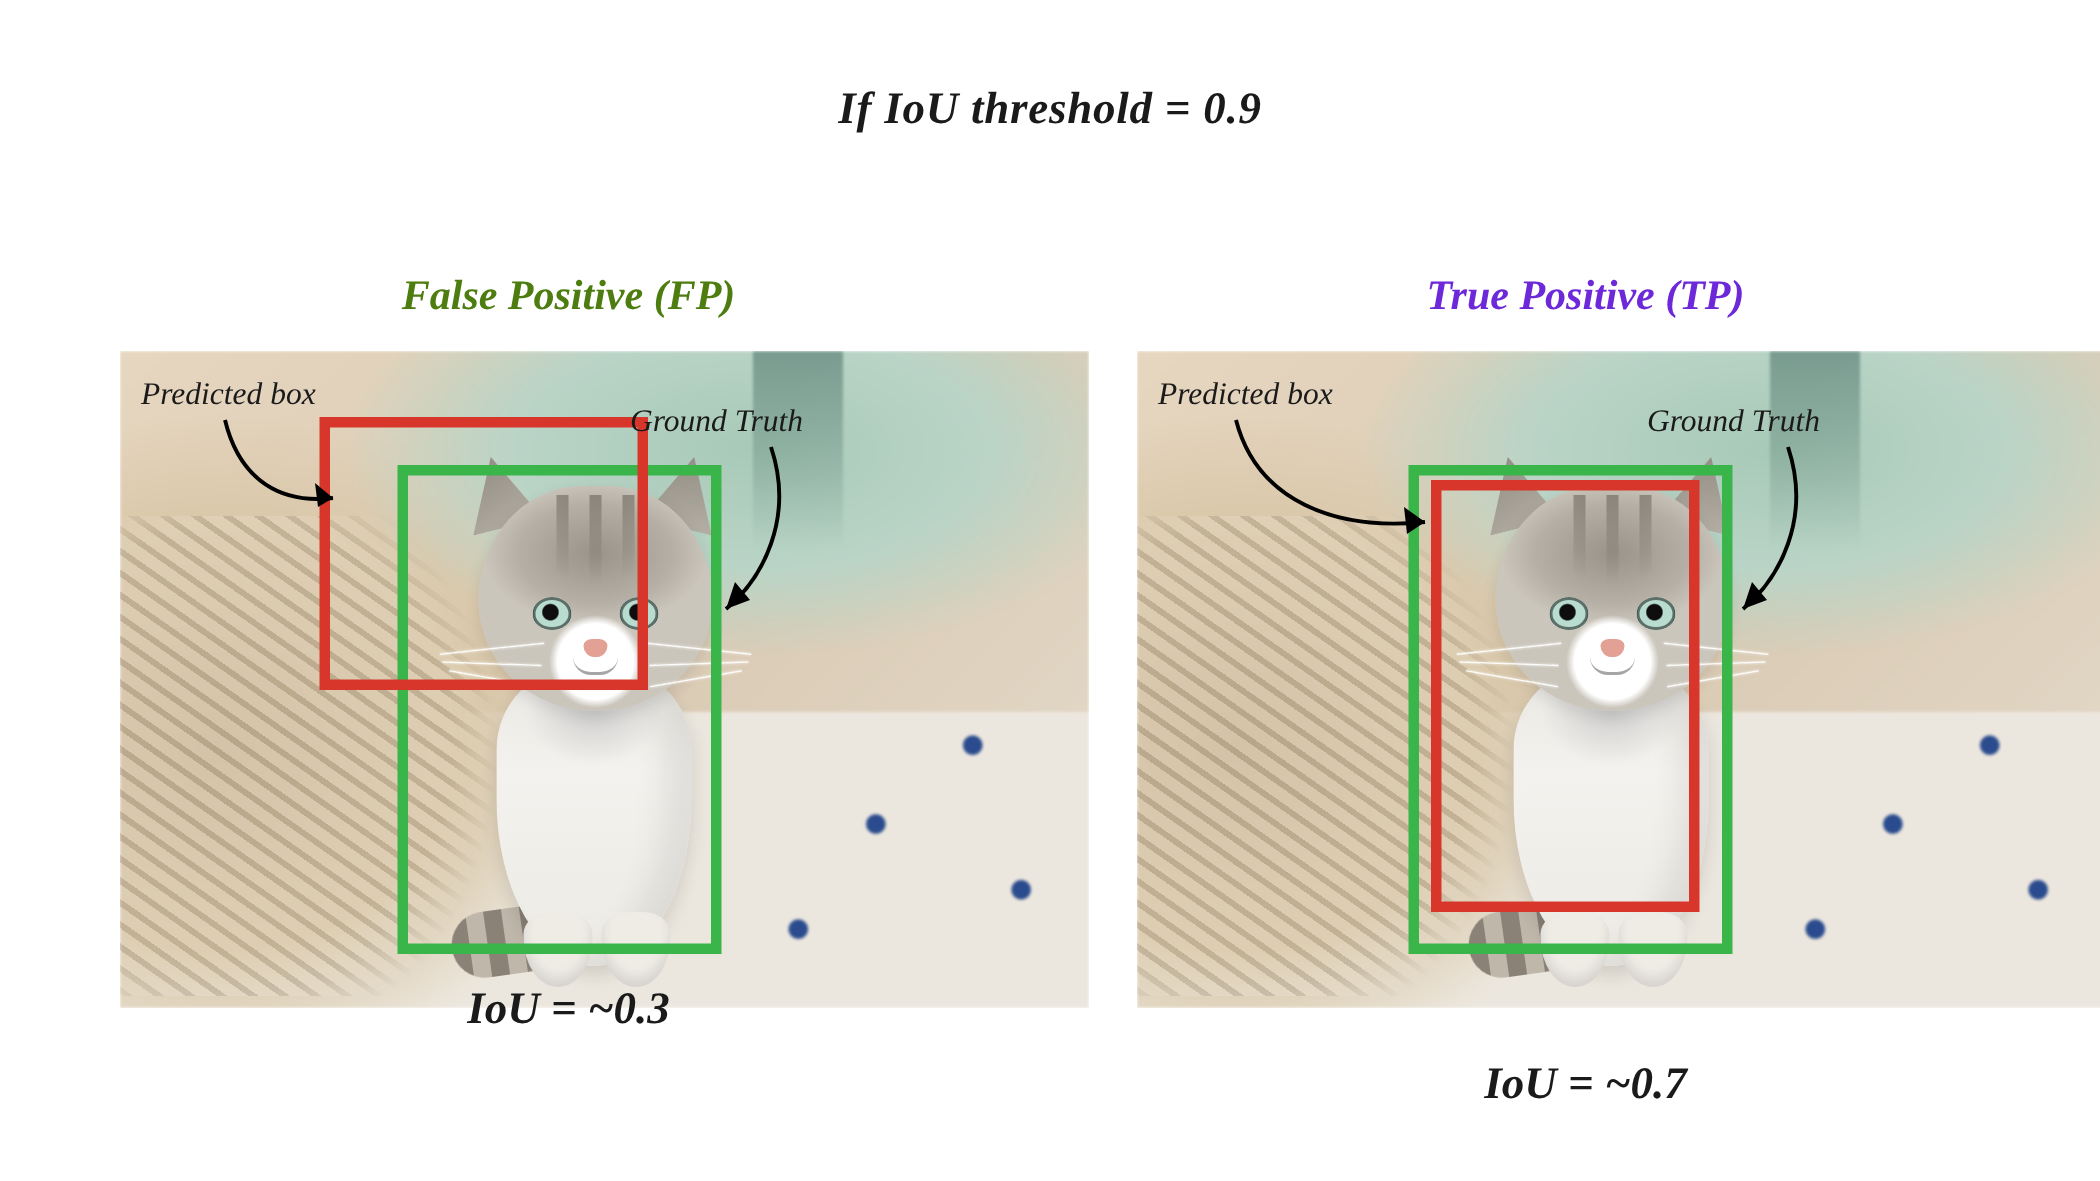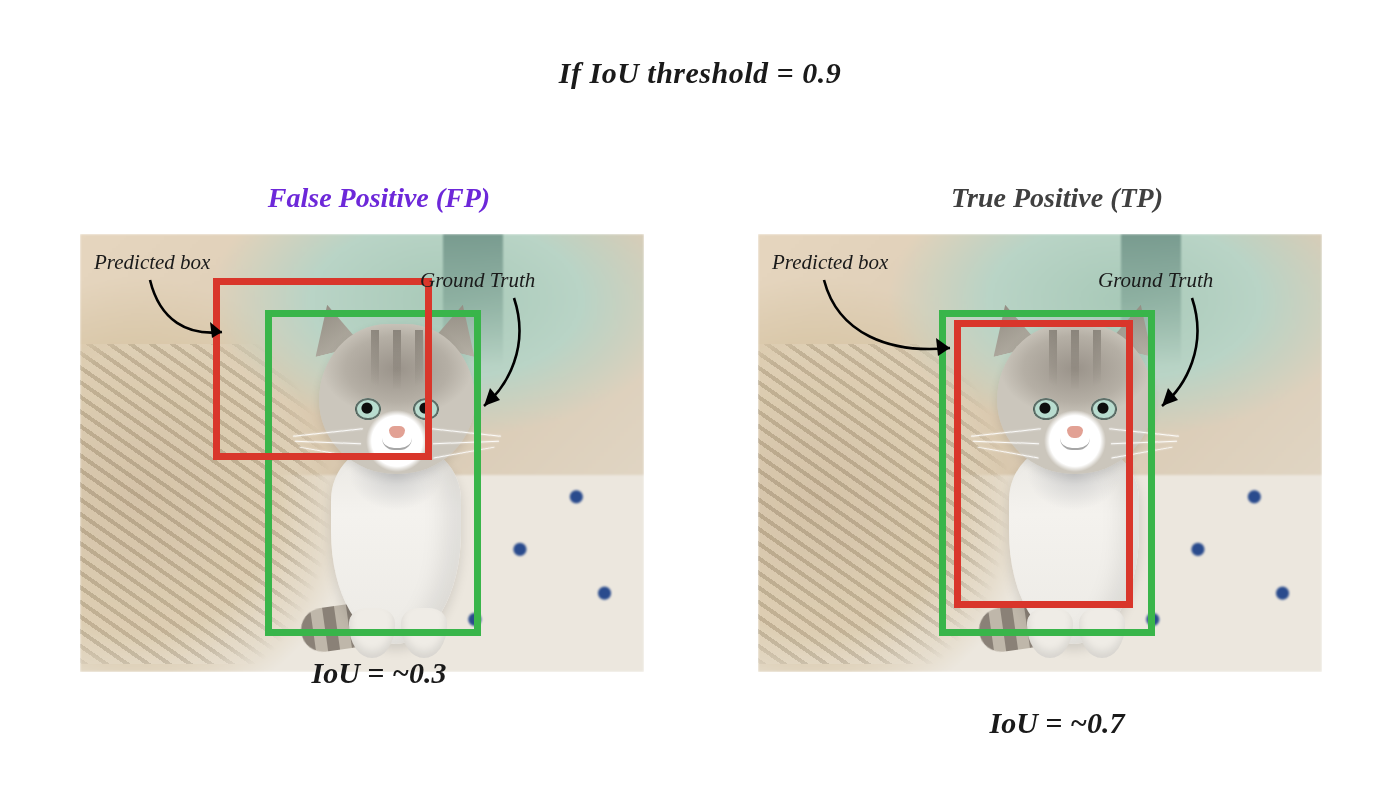"False Positive (FP)" .panel-title.left { color: #6d28d9 -> #4d7c0f }
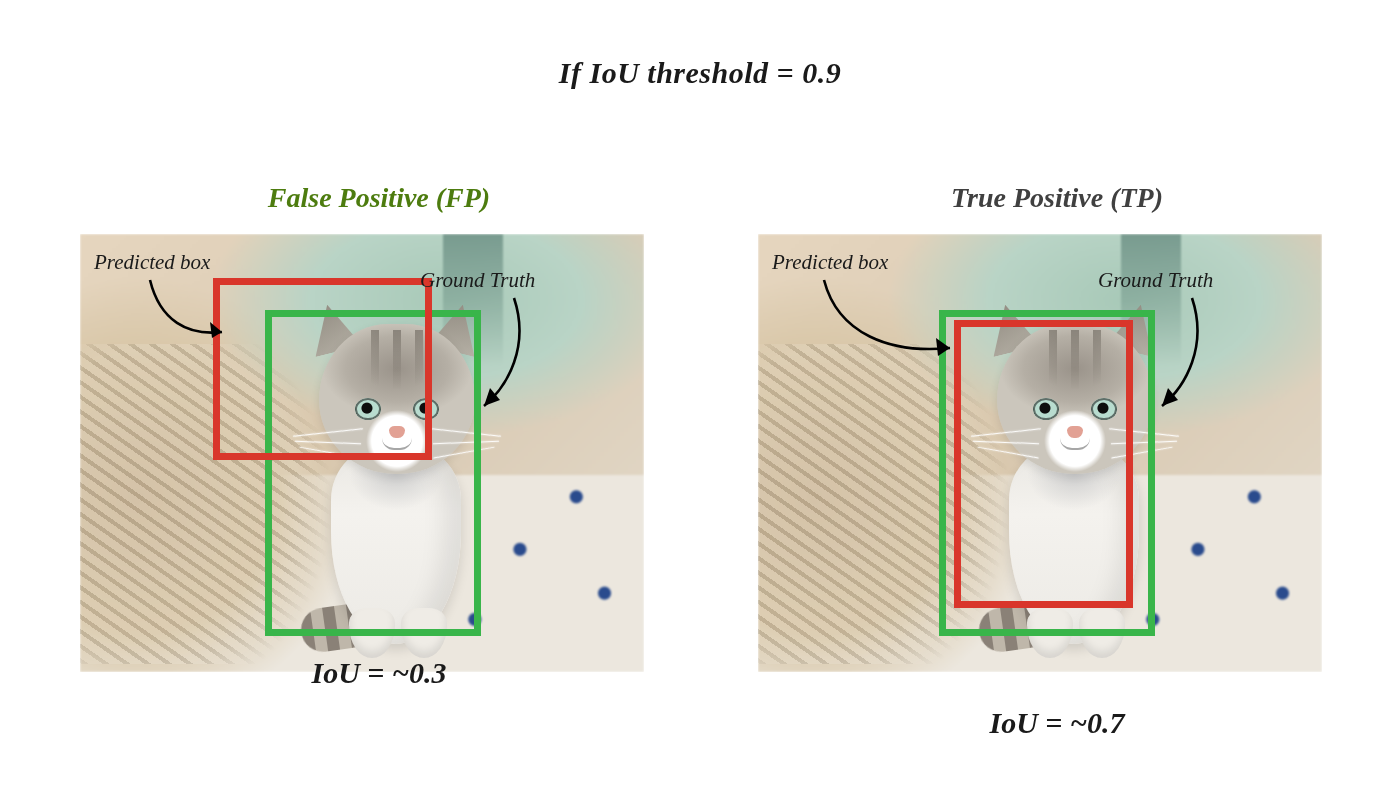"True Positive (TP)" .panel-title.right { color: #404040 -> #6d28d9 }
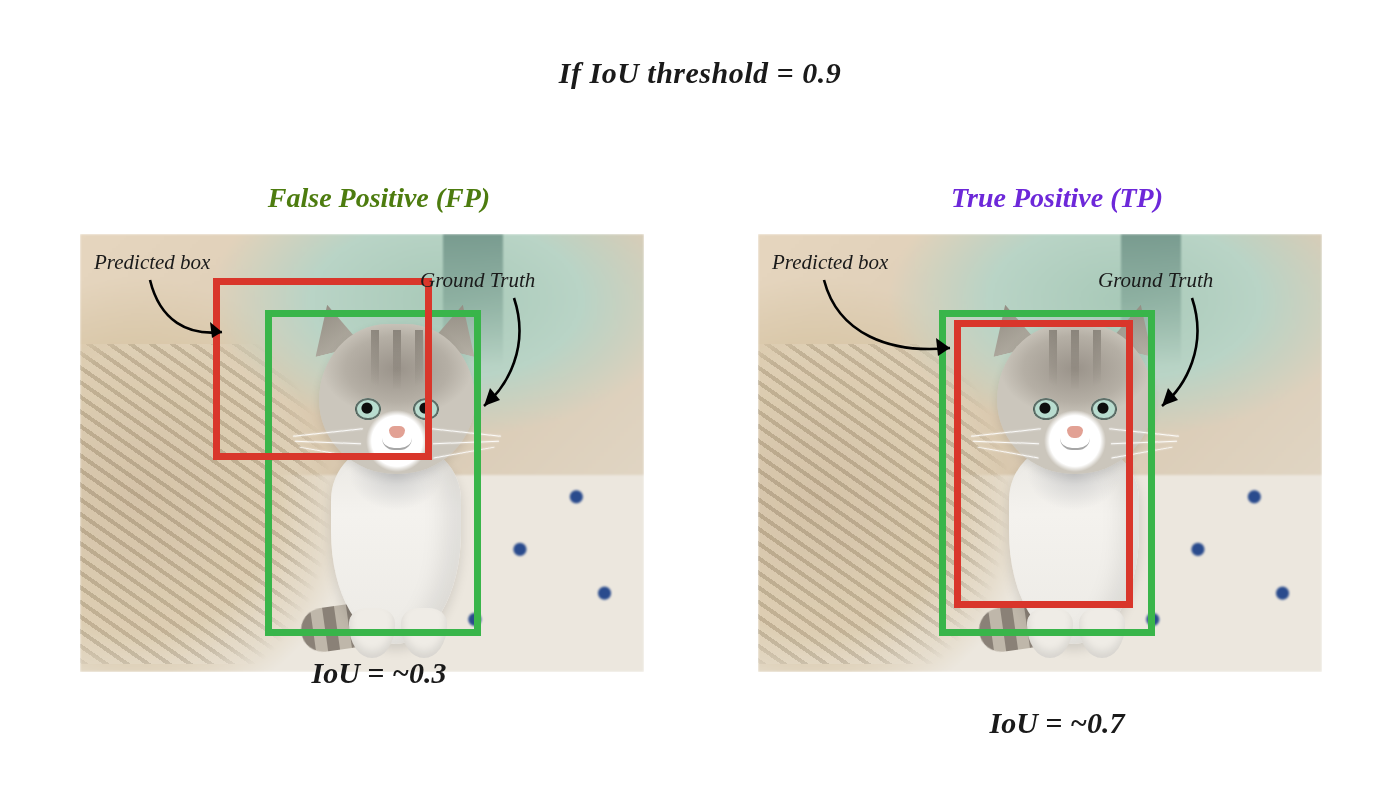"Predicted box" .img-wrap { width: 564px -> 646px }
